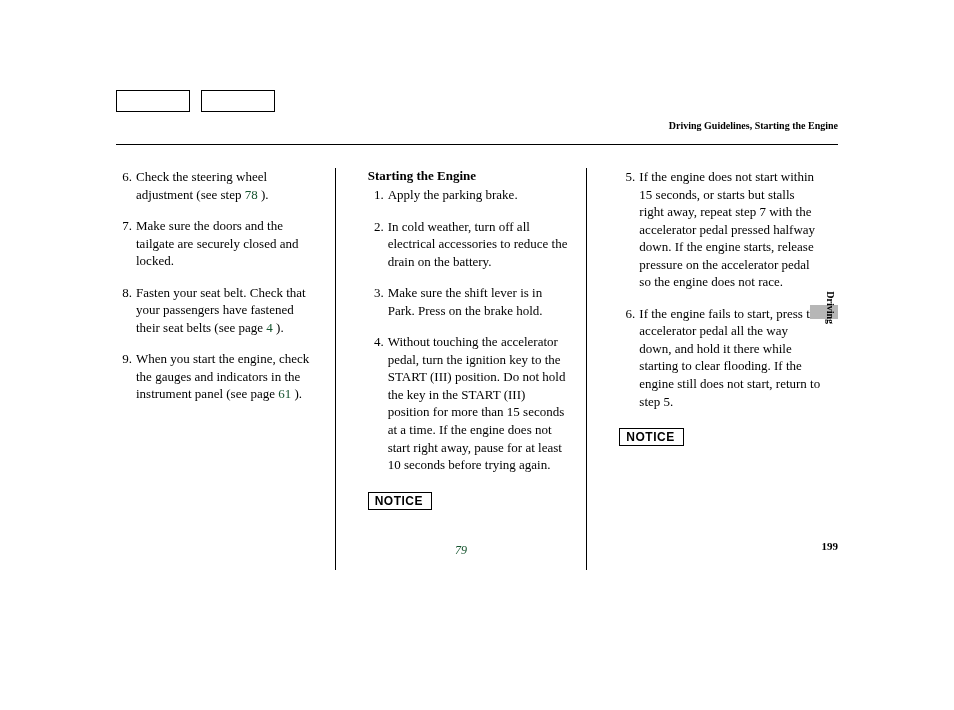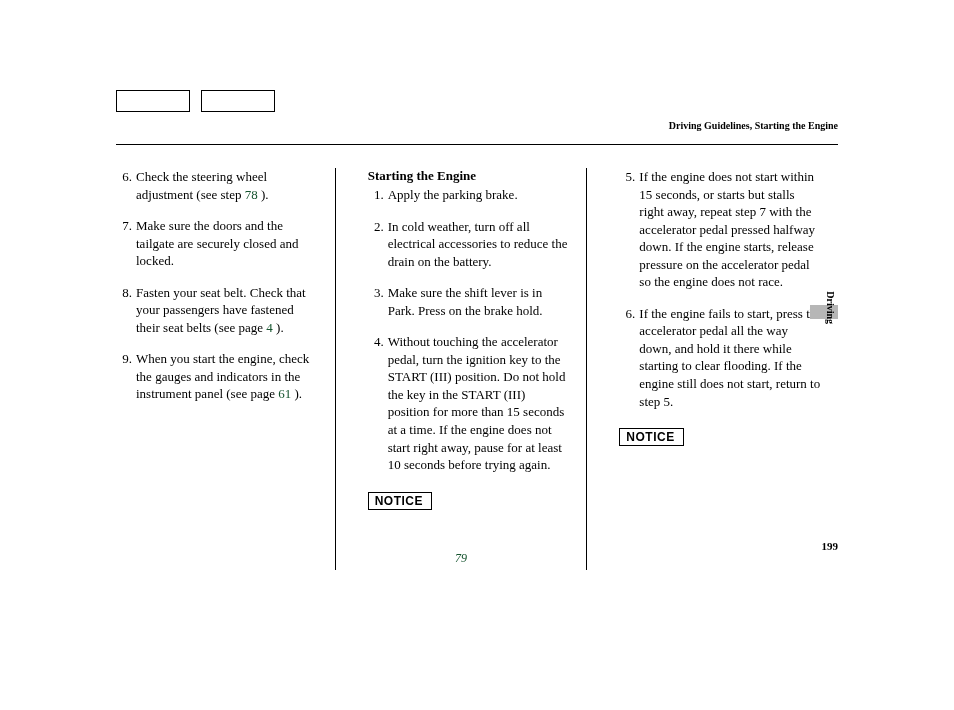"79" .col2-footer-link { bottom: 4px -> 12px }
